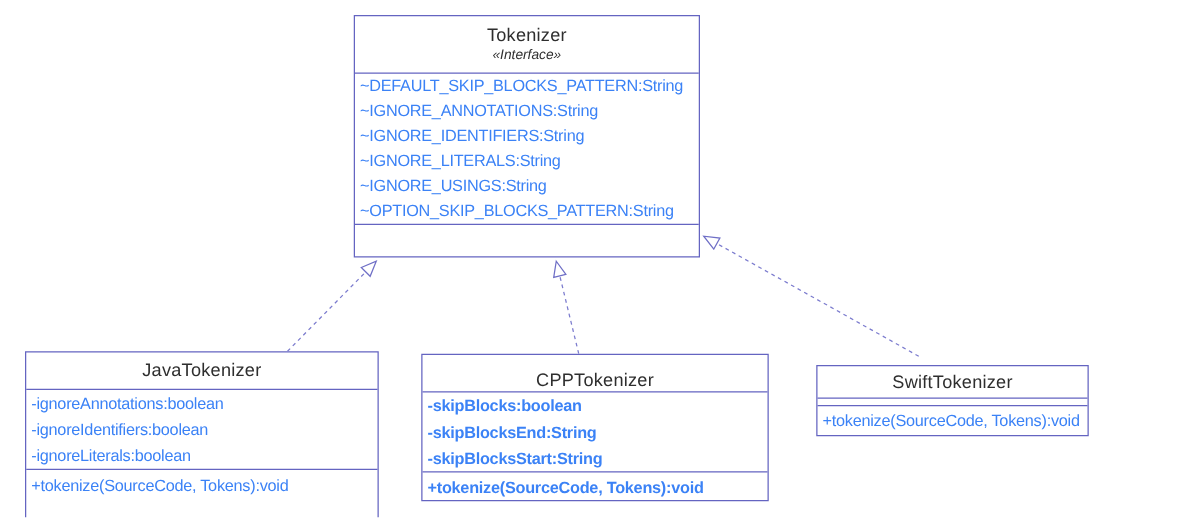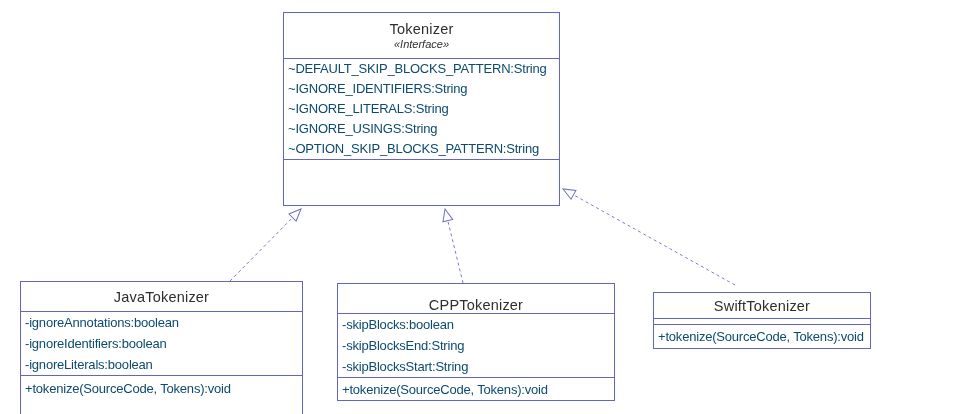"~DEFAULT_SKIP_BLOCKS_PATTERN:String" .uml-row { color: #0c4a6e -> #3b82f6 }
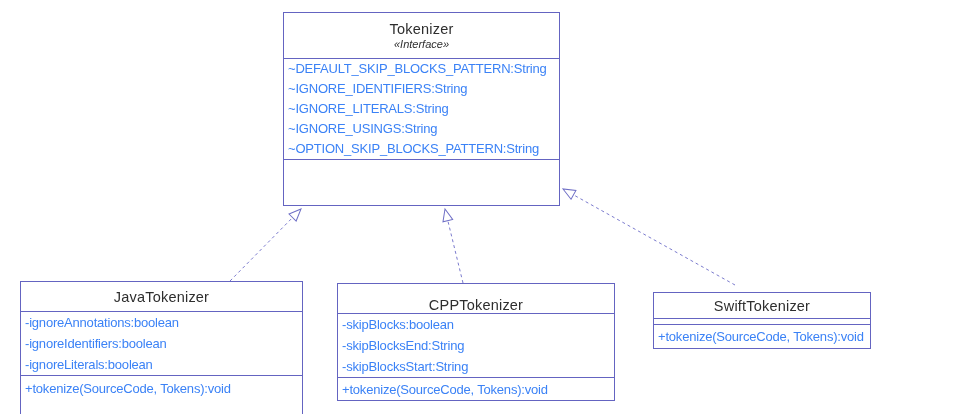"~IGNORE_ANNOTATIONS:String" div.uml-row { html: none -> <div>~IGNORE_ANNOTATIONS:String</div> }
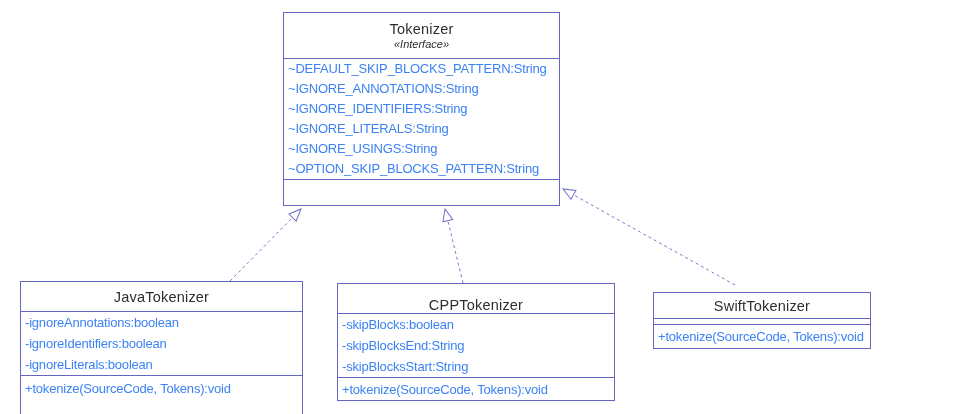"-skipBlocks:boolean" .box-cpp .uml-row { font-weight: none -> bold }
